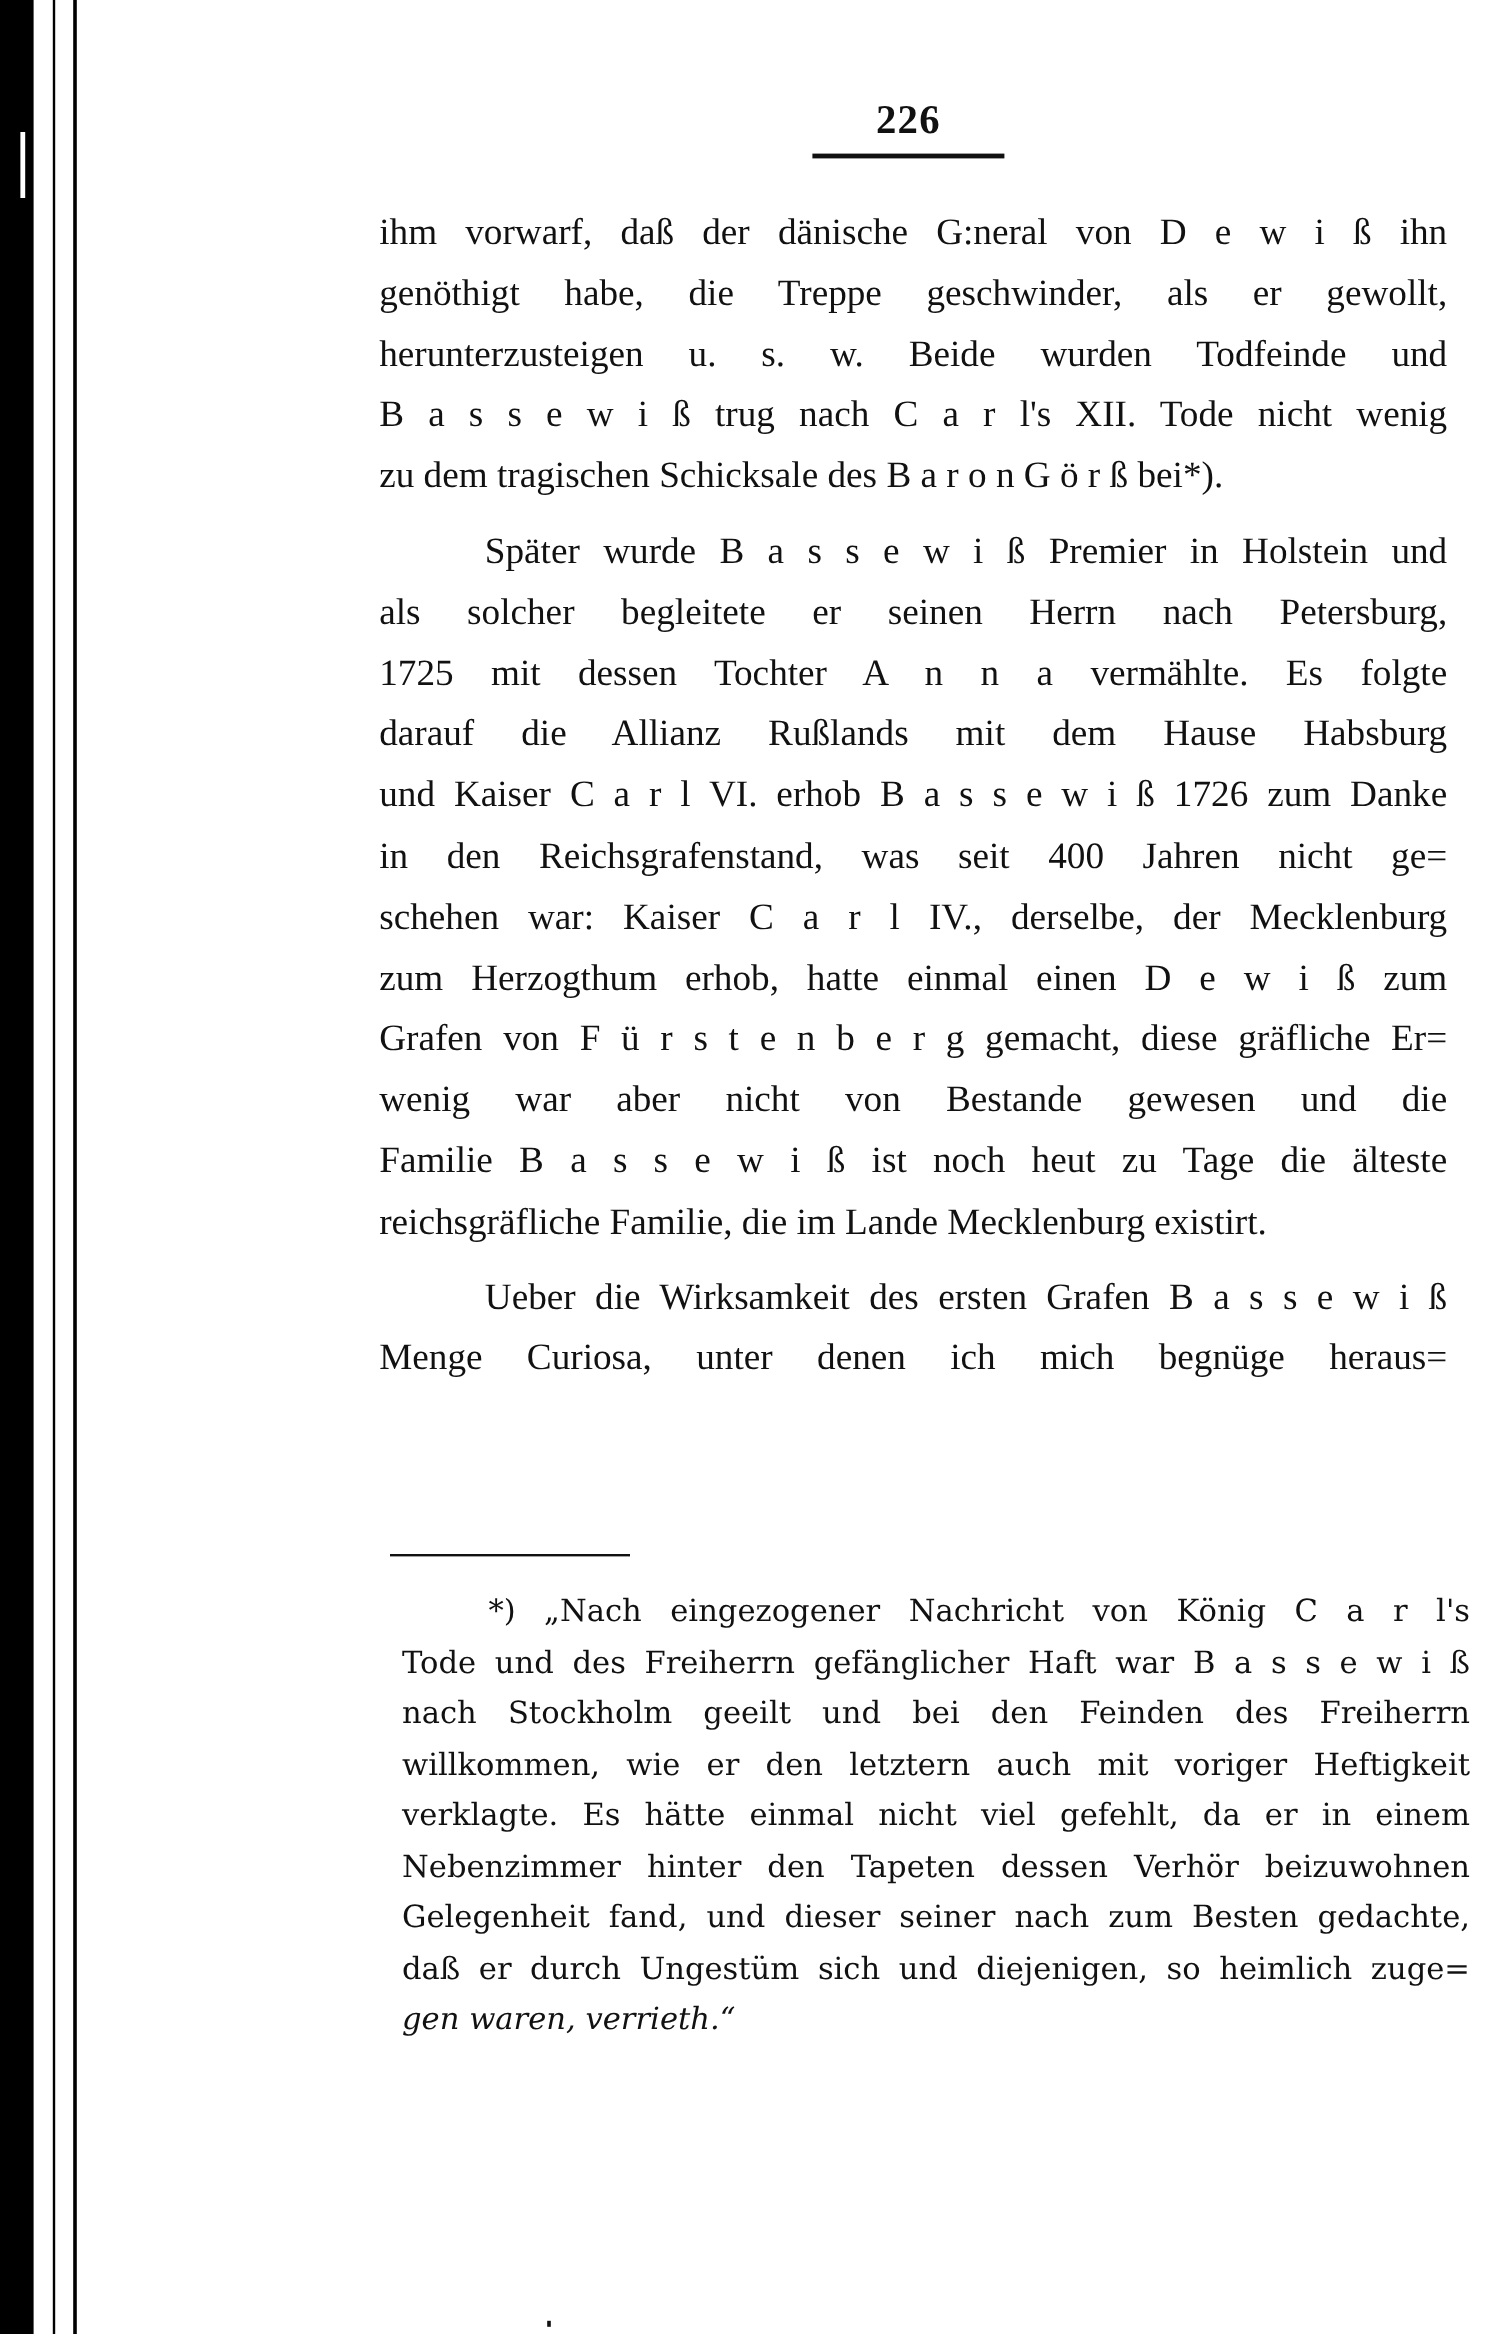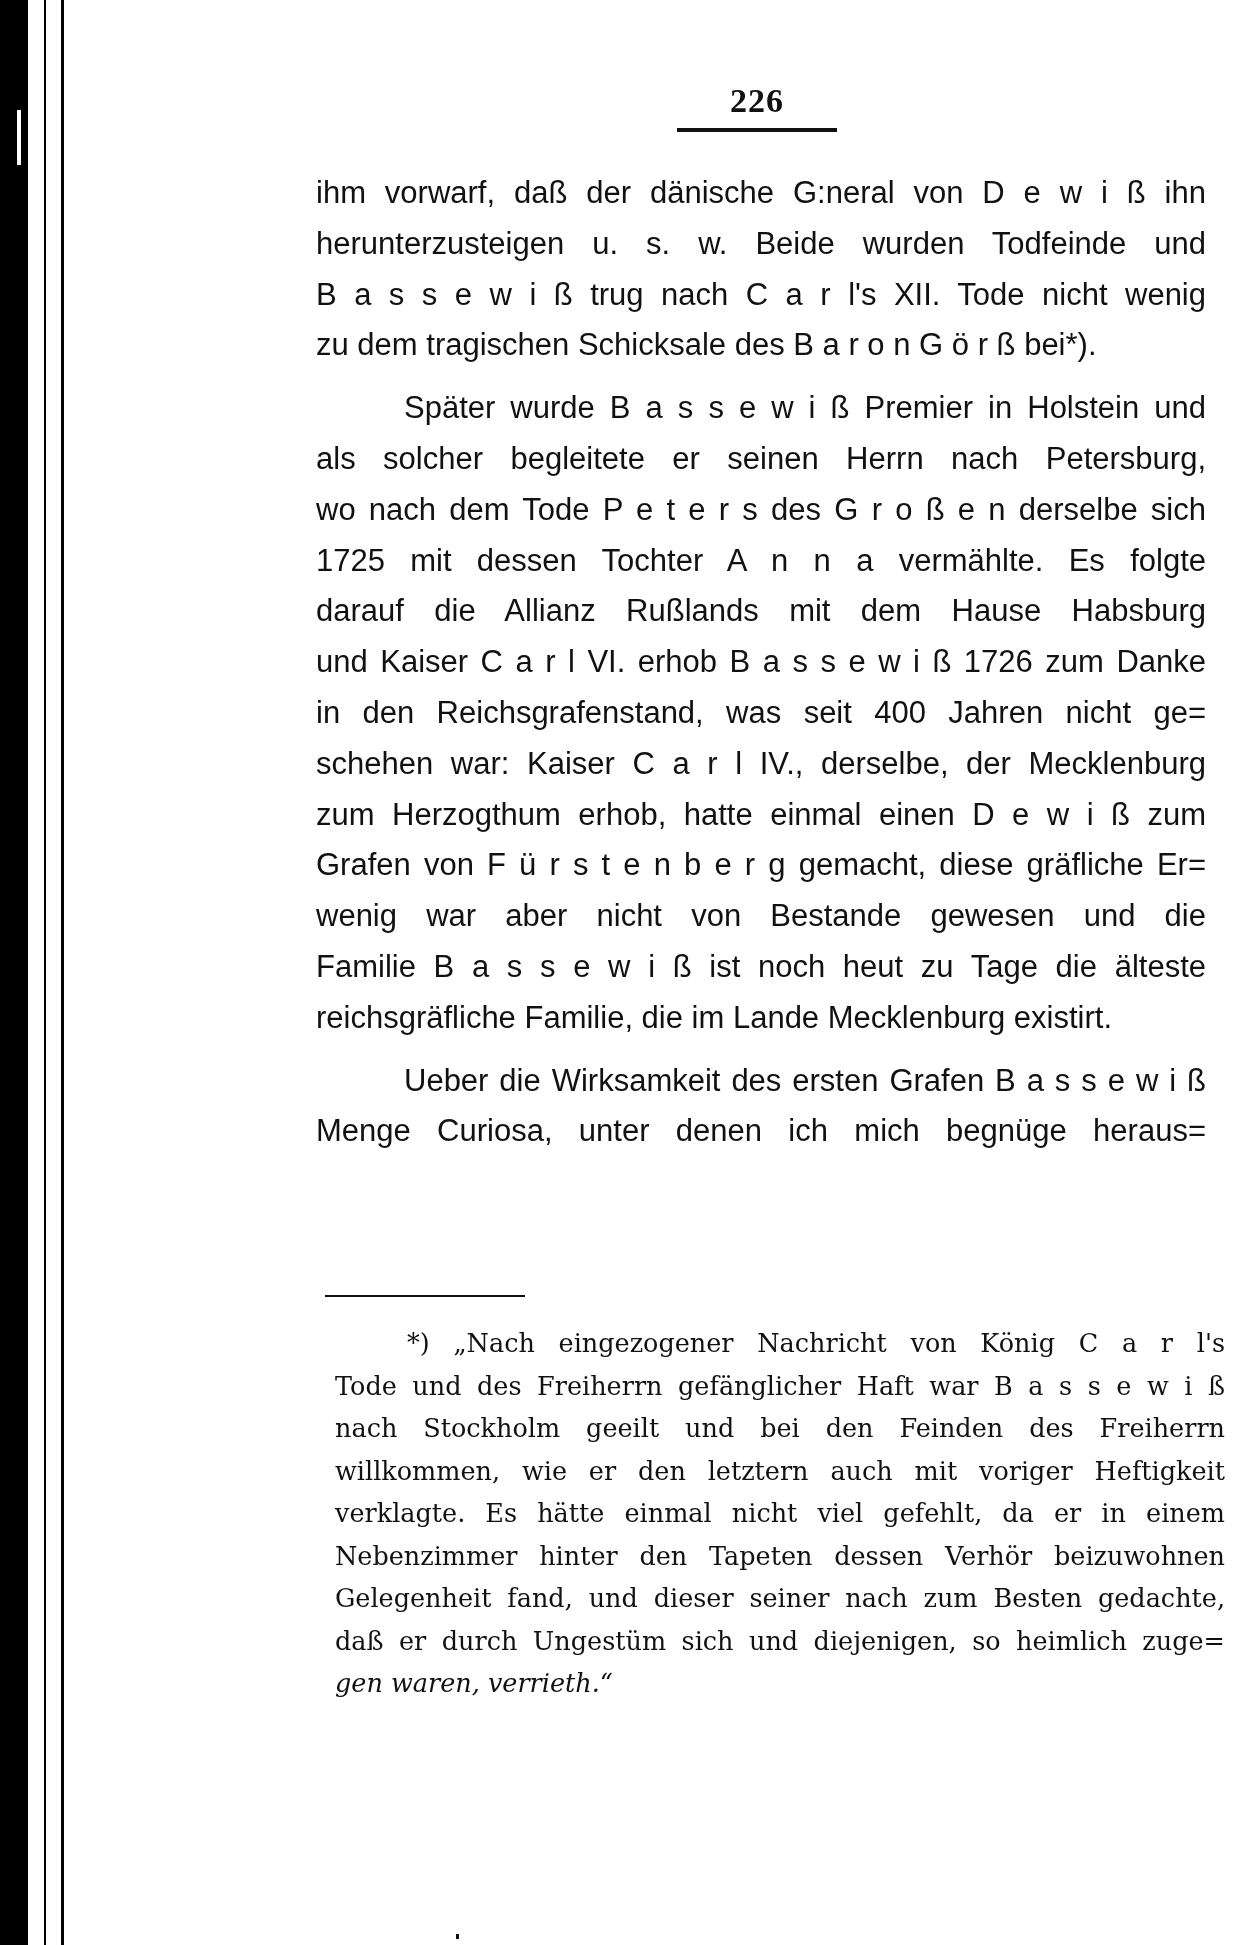"ihm vorwarf, daß der dänische" .line { font-family: Liberation Sans, sans-serif -> Liberation Serif, serif }
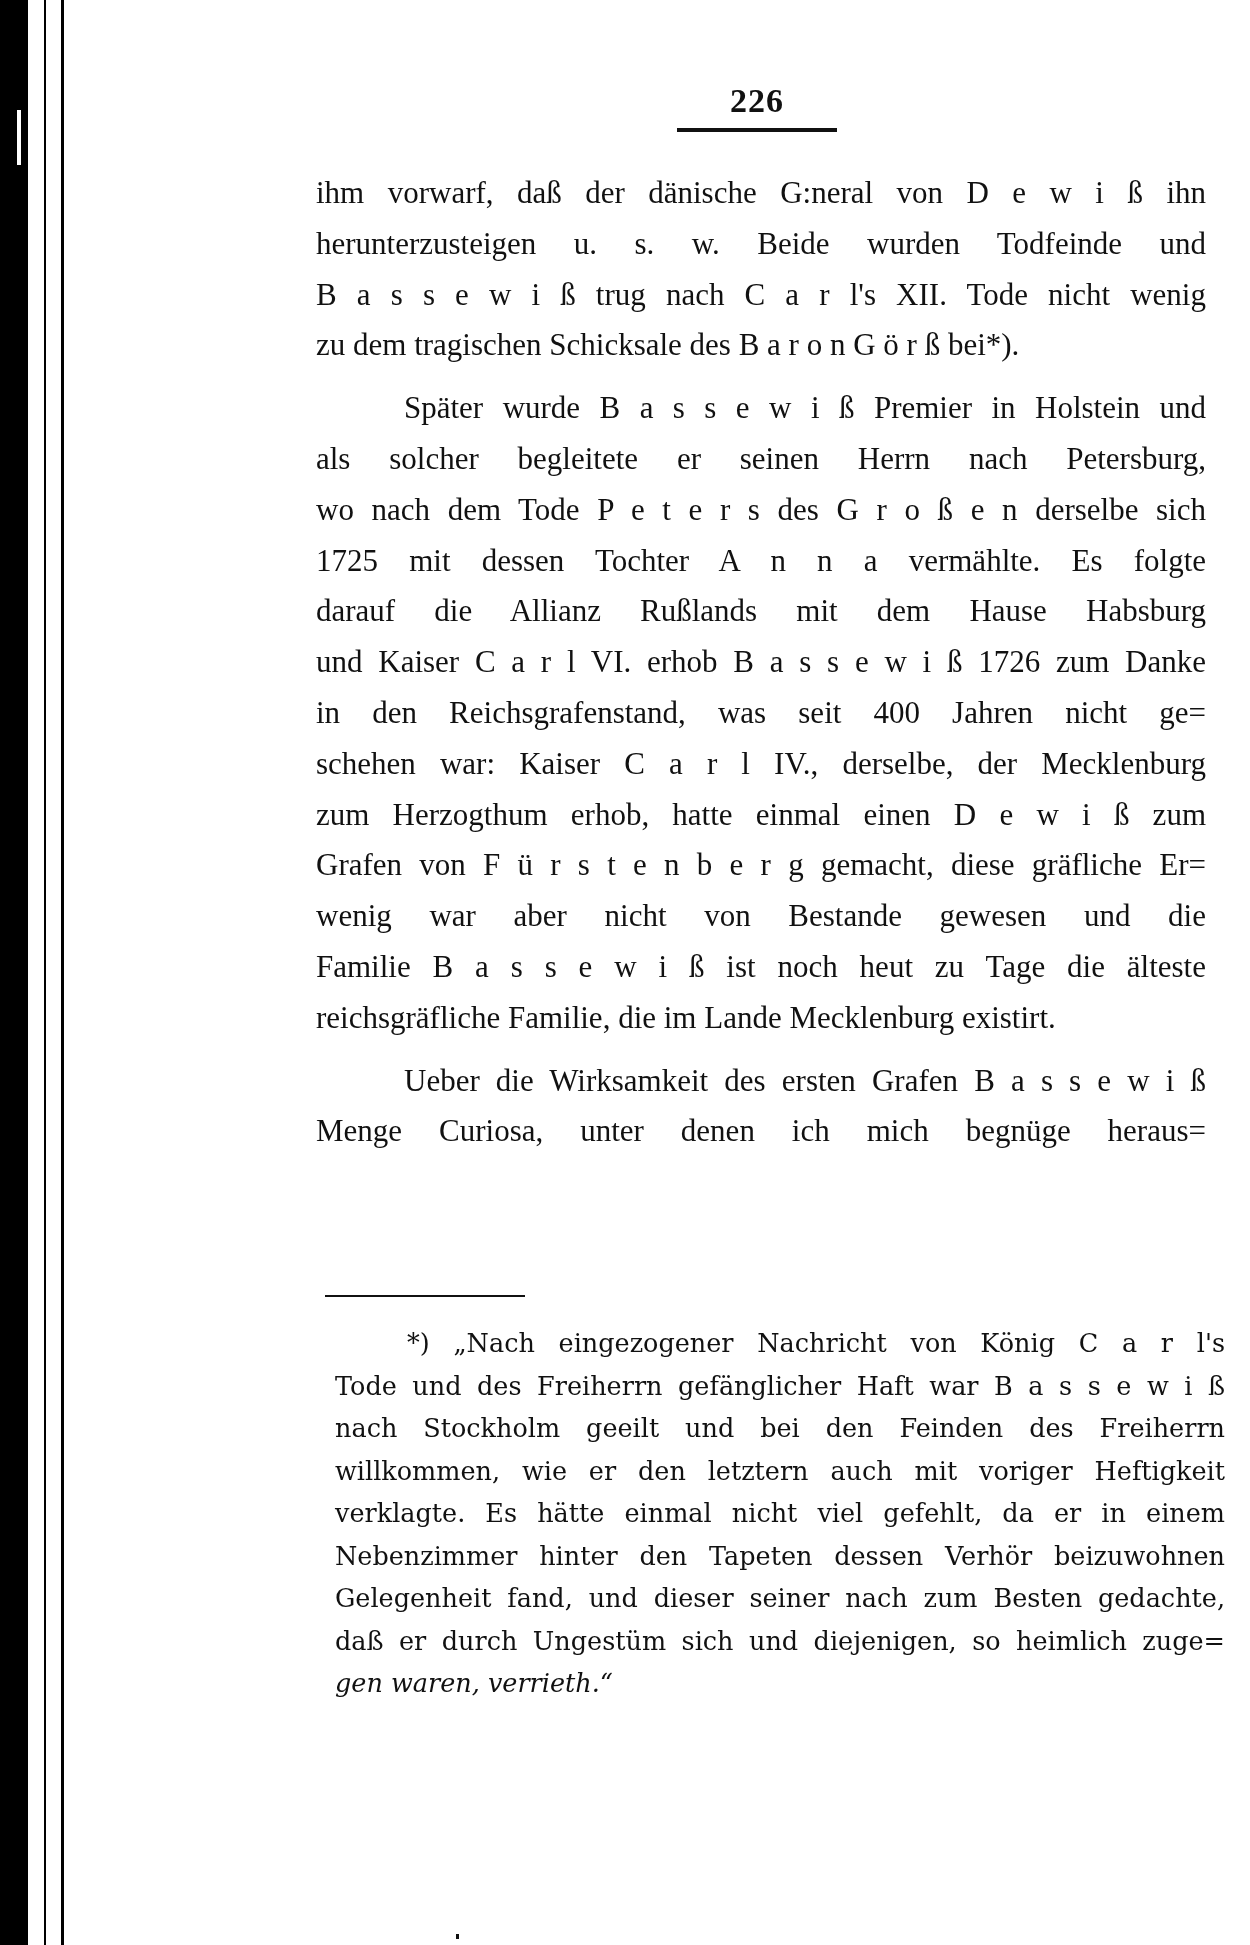"genöthigt habe, die Treppe geschwinder," div.line { html: none -> <div>genöthigt habe, die Treppe geschwinder, als er gewollt,</div> }
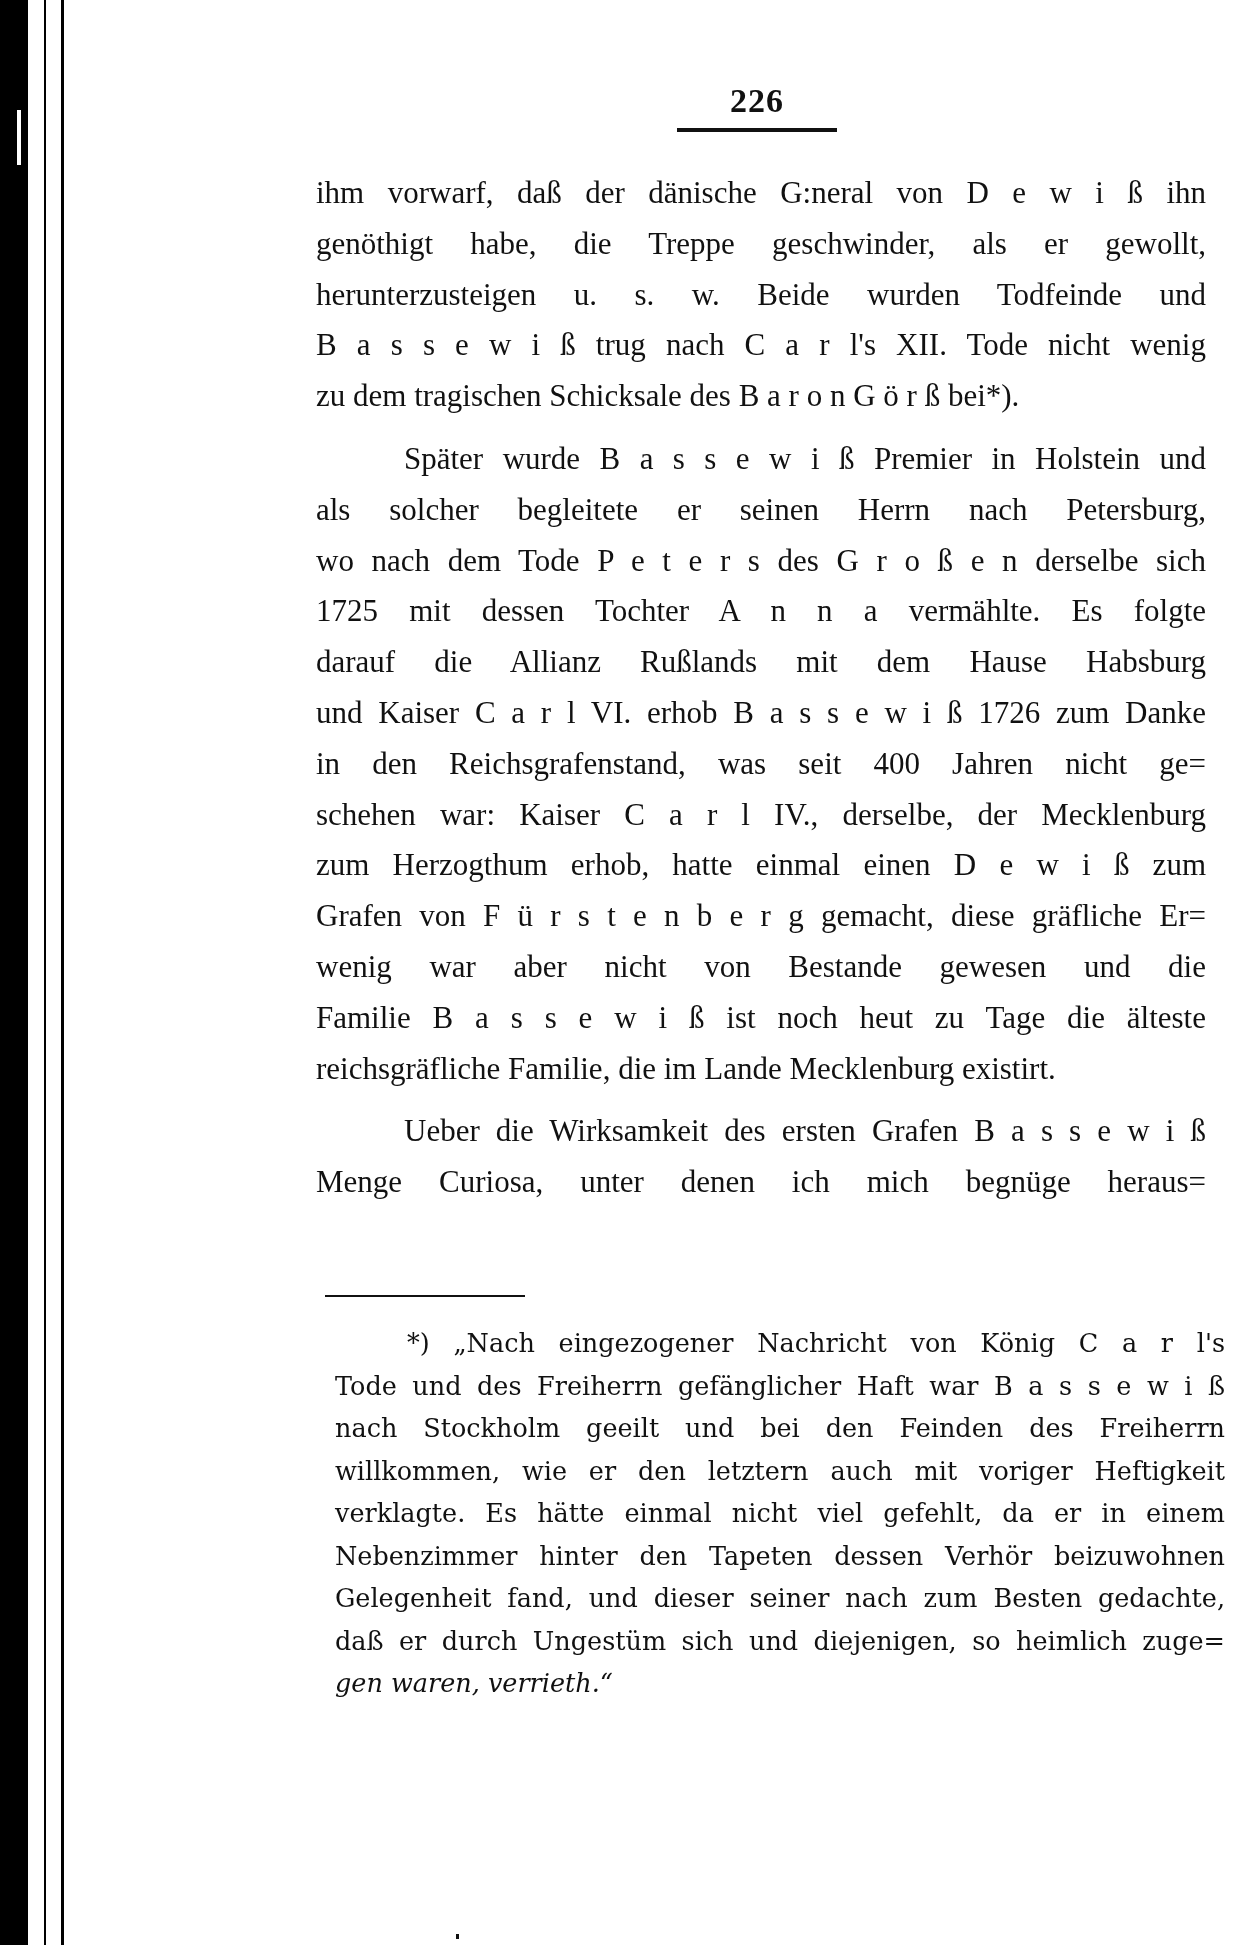"wo nach dem Tode P" div.line { html: <div>wo nach dem Tode P e t e r s des G r o ß e n derselbe sich</div> -> none }
